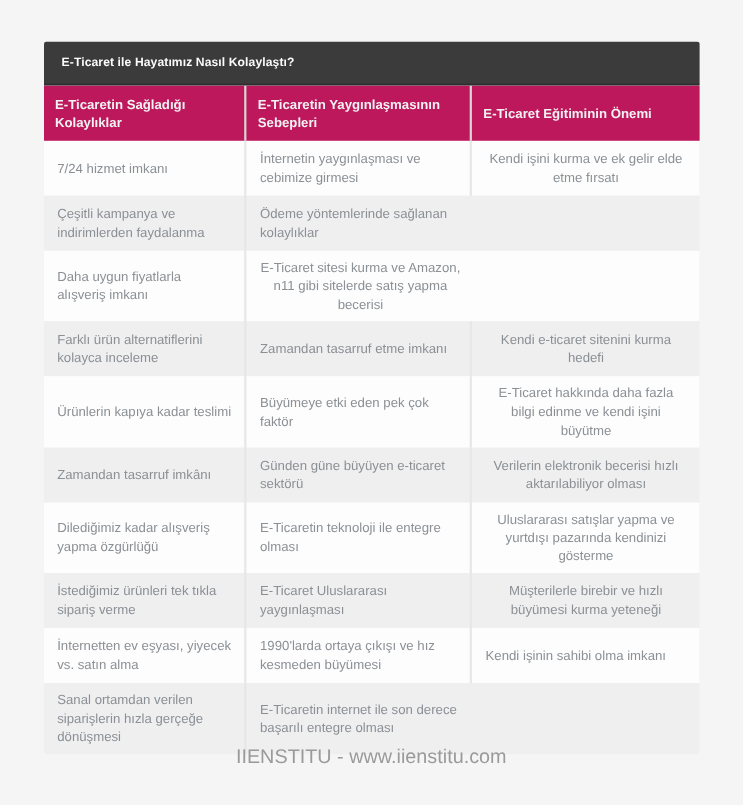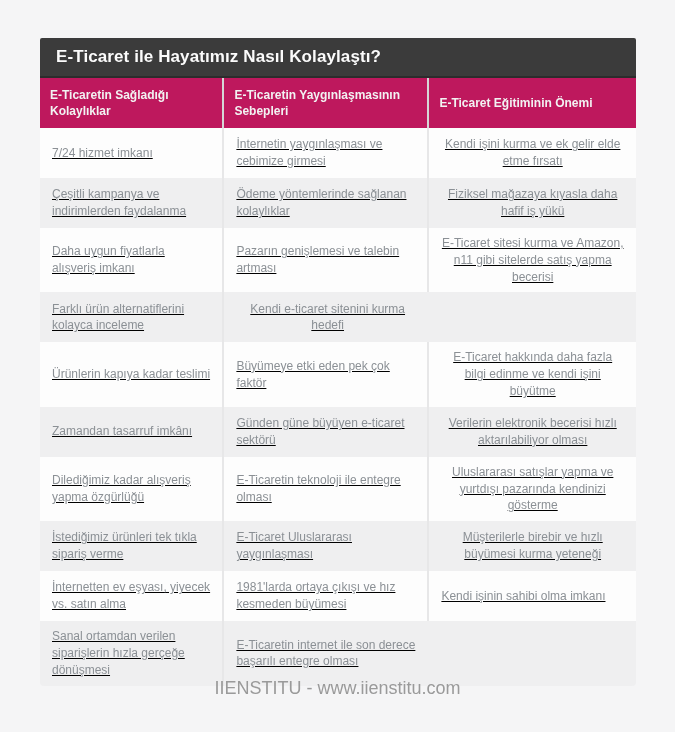"E-Ticaret ile Hayatımız Nasıl" .title-bar { font-size: 17px -> 11px }
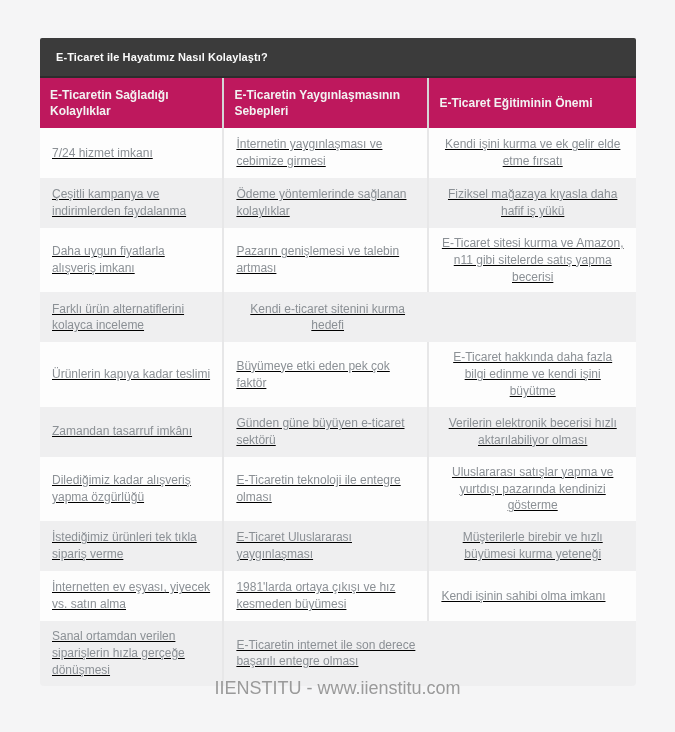"7/24 hizmet imkanı" .table-body { text-decoration: underline -> none }
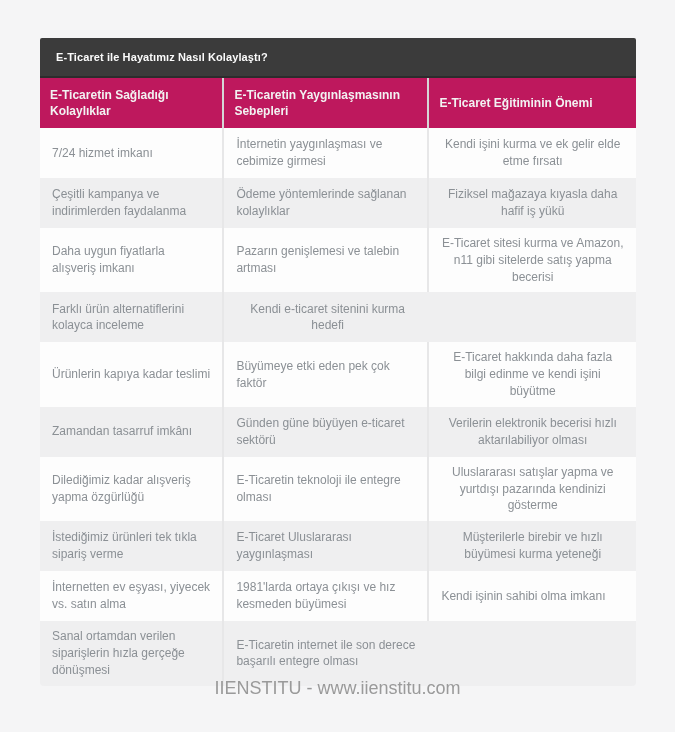"Fiziksel mağazaya kıyasla daha hafif" div.cell { html: <div>Fiziksel mağazaya kıyasla daha hafif iş yükü</div> -> none }
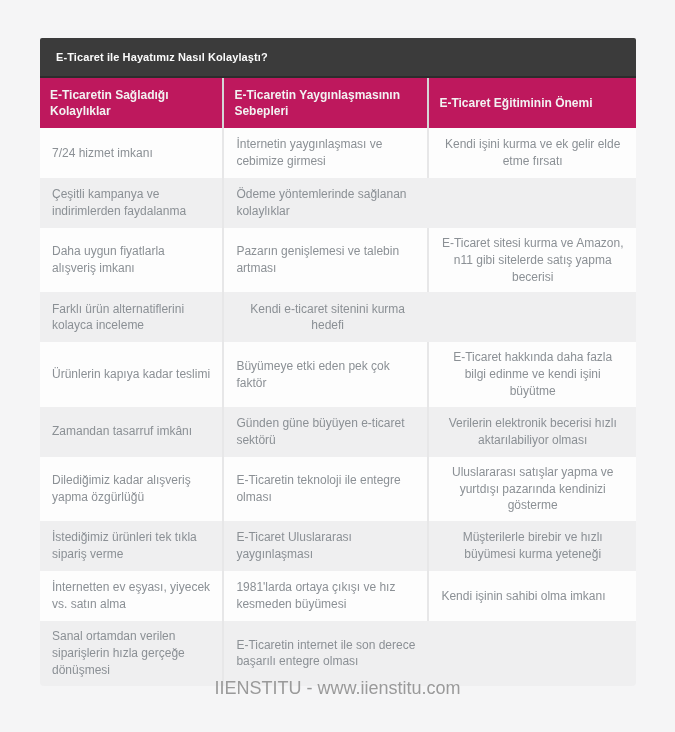"Pazarın genişlemesi ve talebin artması" div.cell { html: <div>Pazarın genişlemesi ve talebin artması</div> -> none }
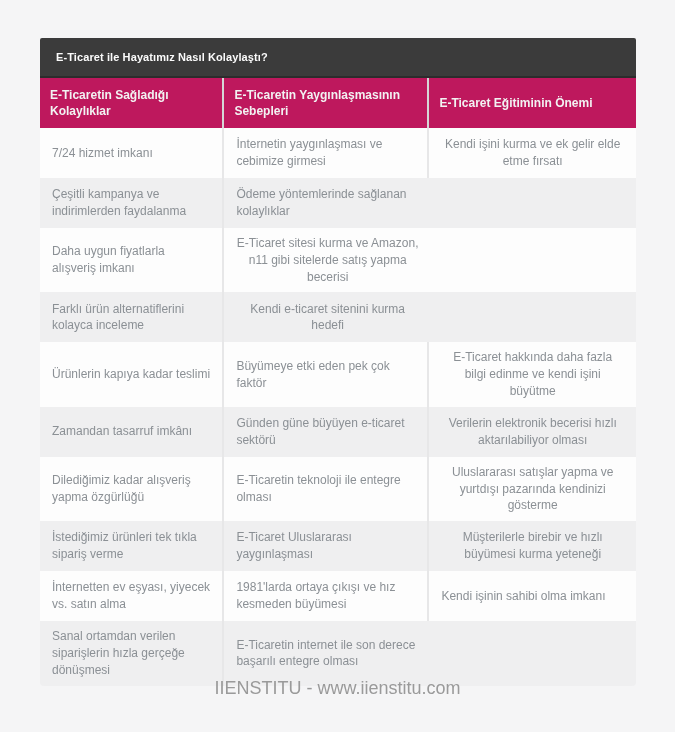"Zamandan tasarruf etme imkanı" div.cell { html: none -> <div>Zamandan tasarruf etme imkanı</div> }
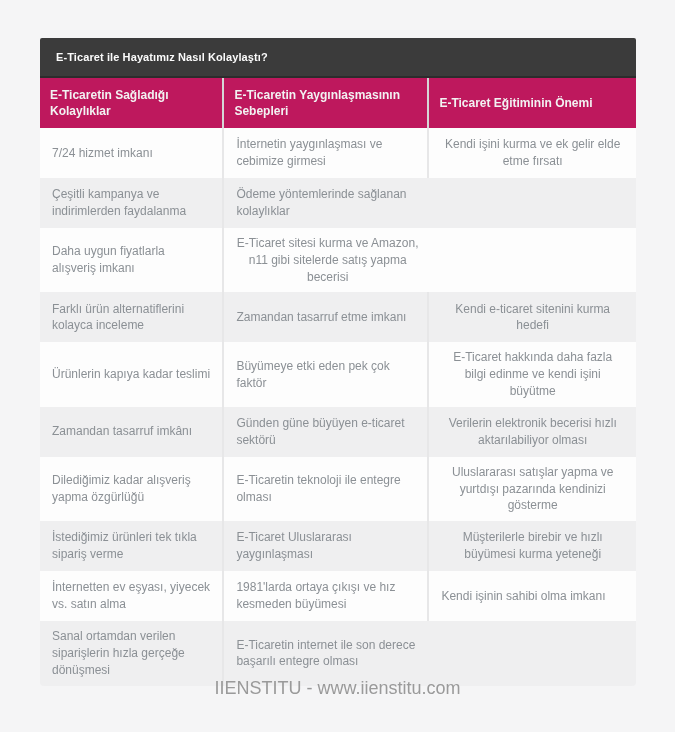"1981'larda ortaya çıkışı ve hız" div.cell { text: 1981'larda -> 1990'larda }
